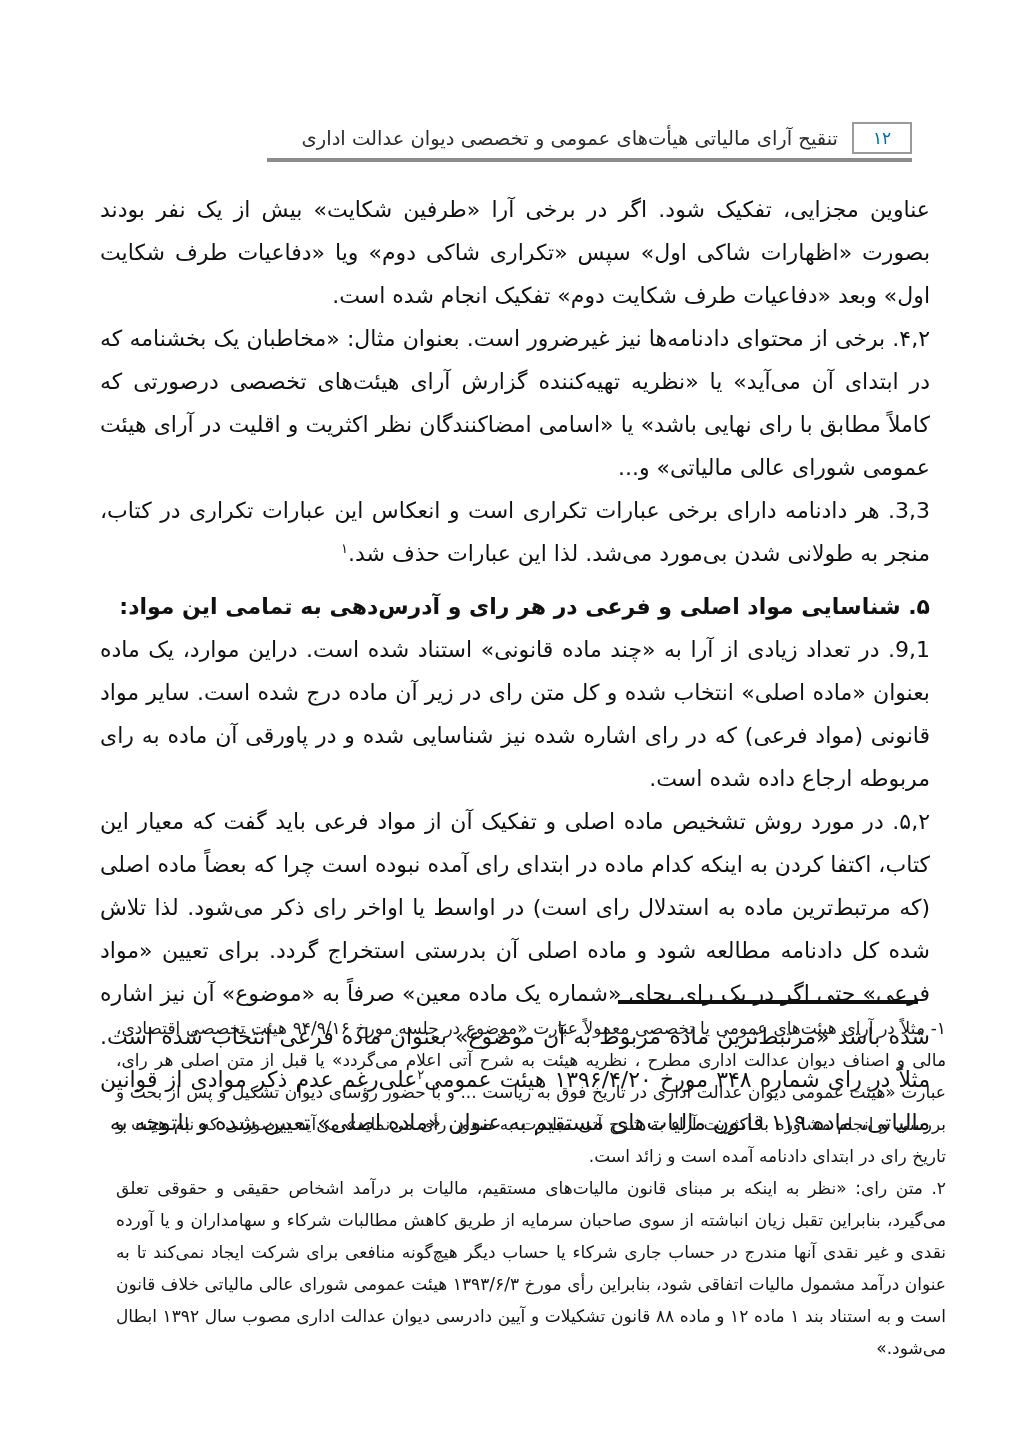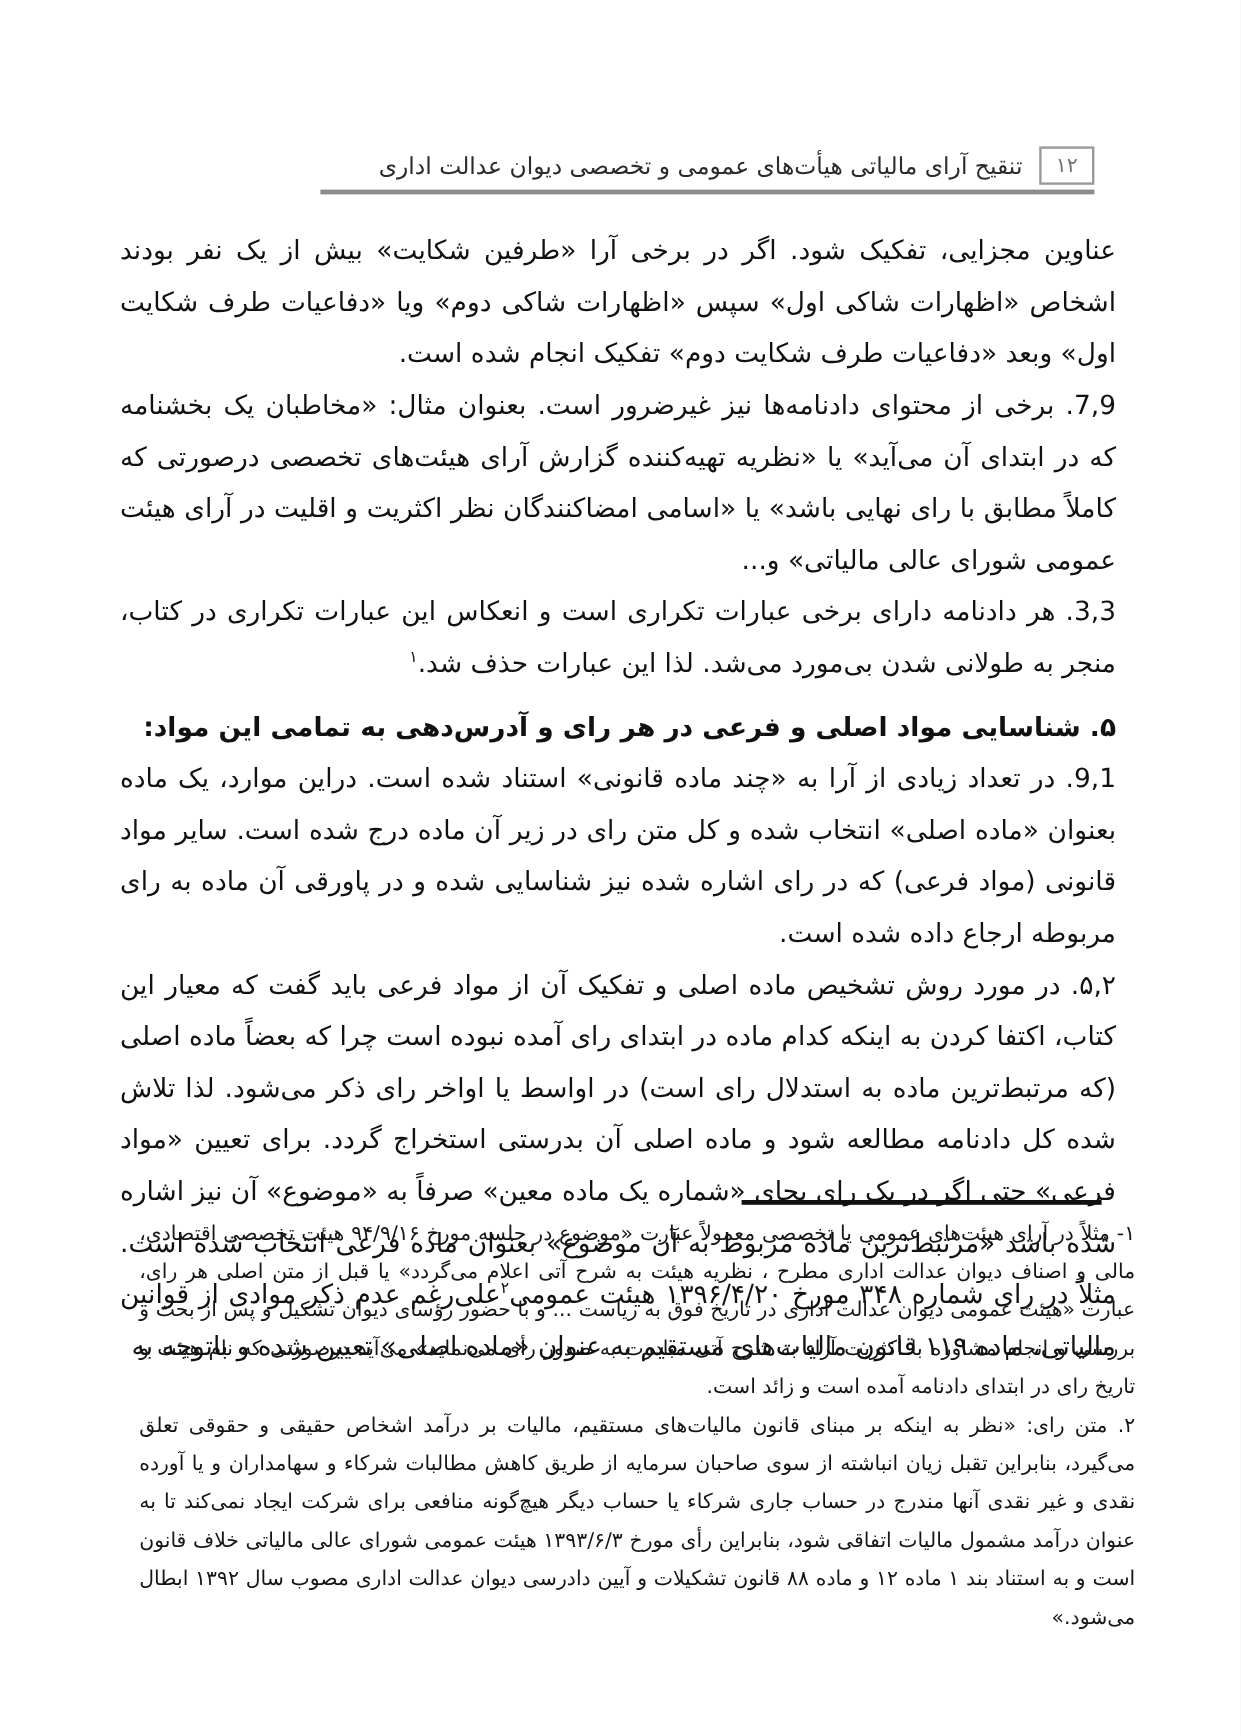"۱۲" .page-box { color: #737373 -> #0369a1; width: 46px -> 60px }
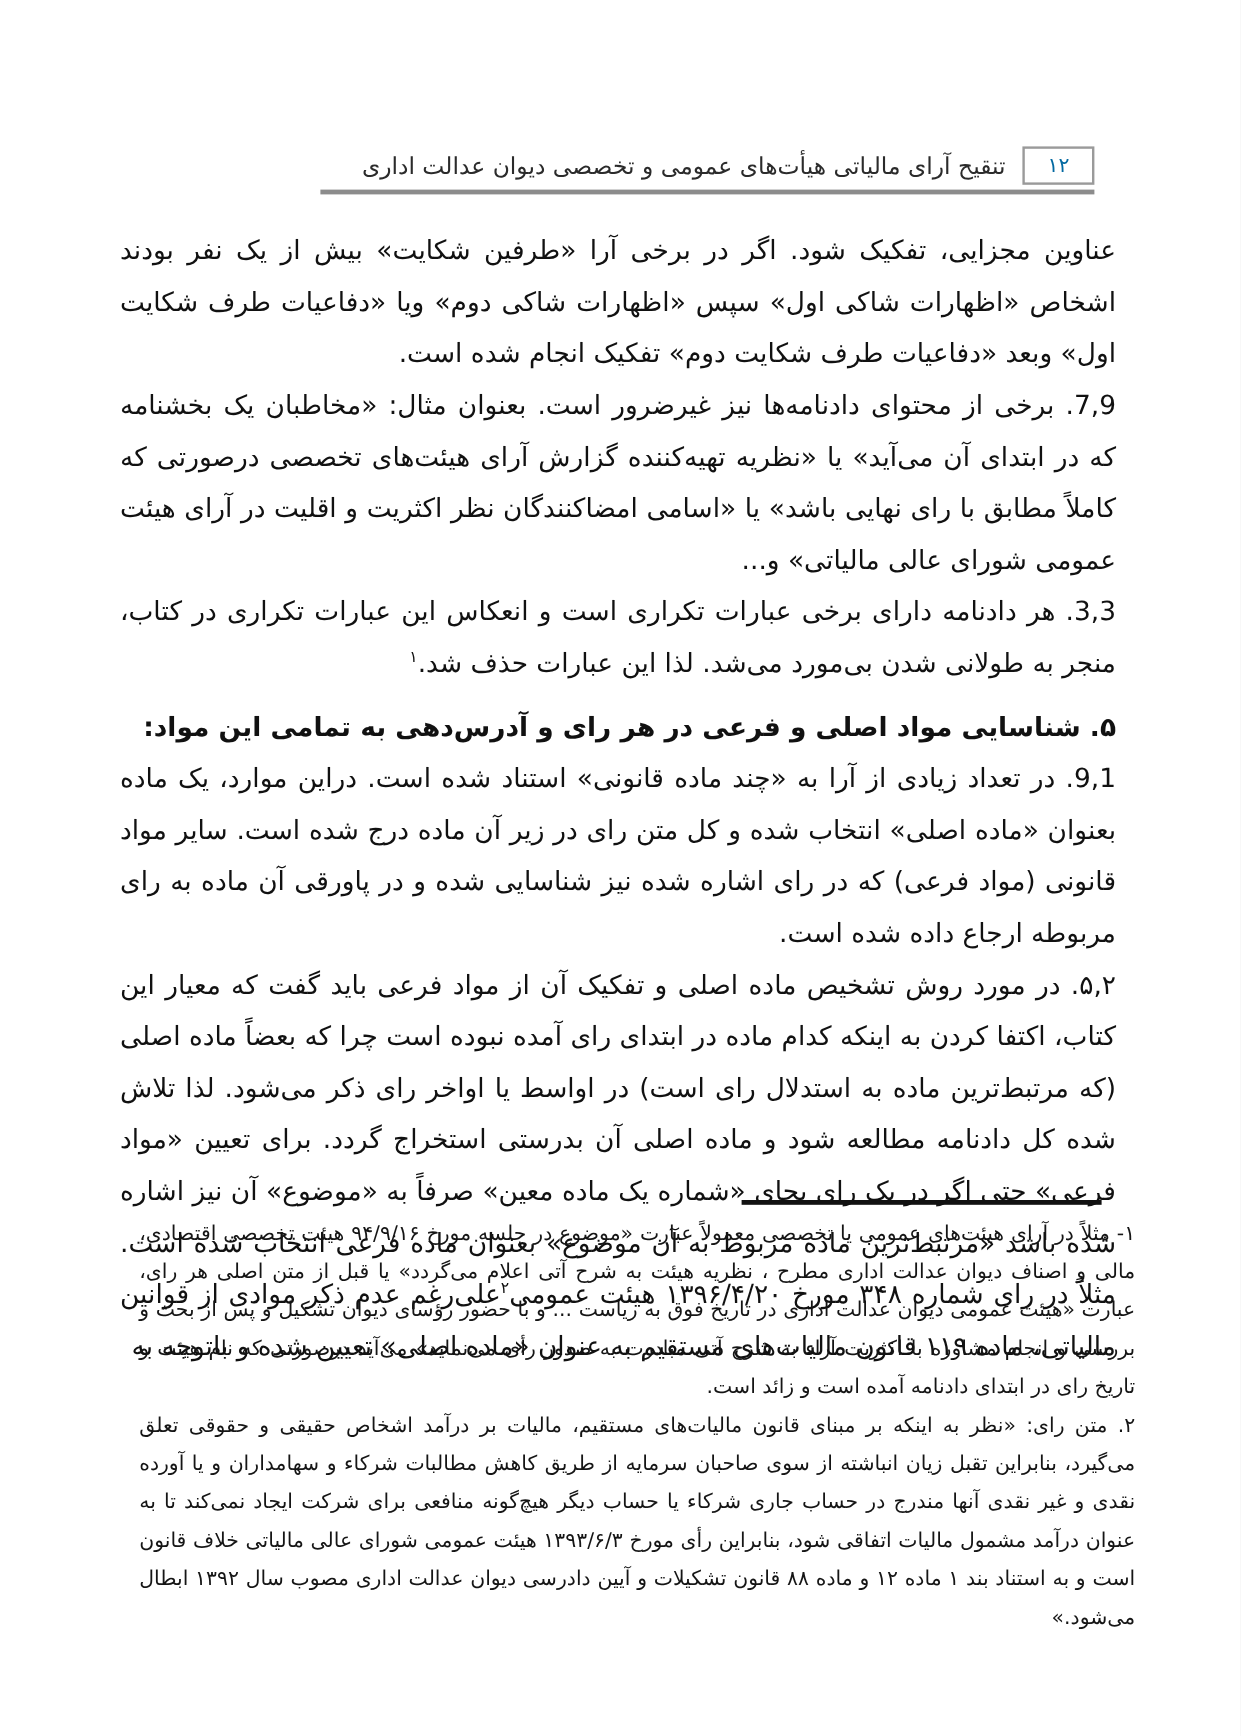"عناوین مجزایی، تفکیک شود. اگر" p { text: اشخاص «اظهارات شاکی اول» سپس «اظهارات -> بصورت «اظهارات شاکی اول» سپس «تکراری }
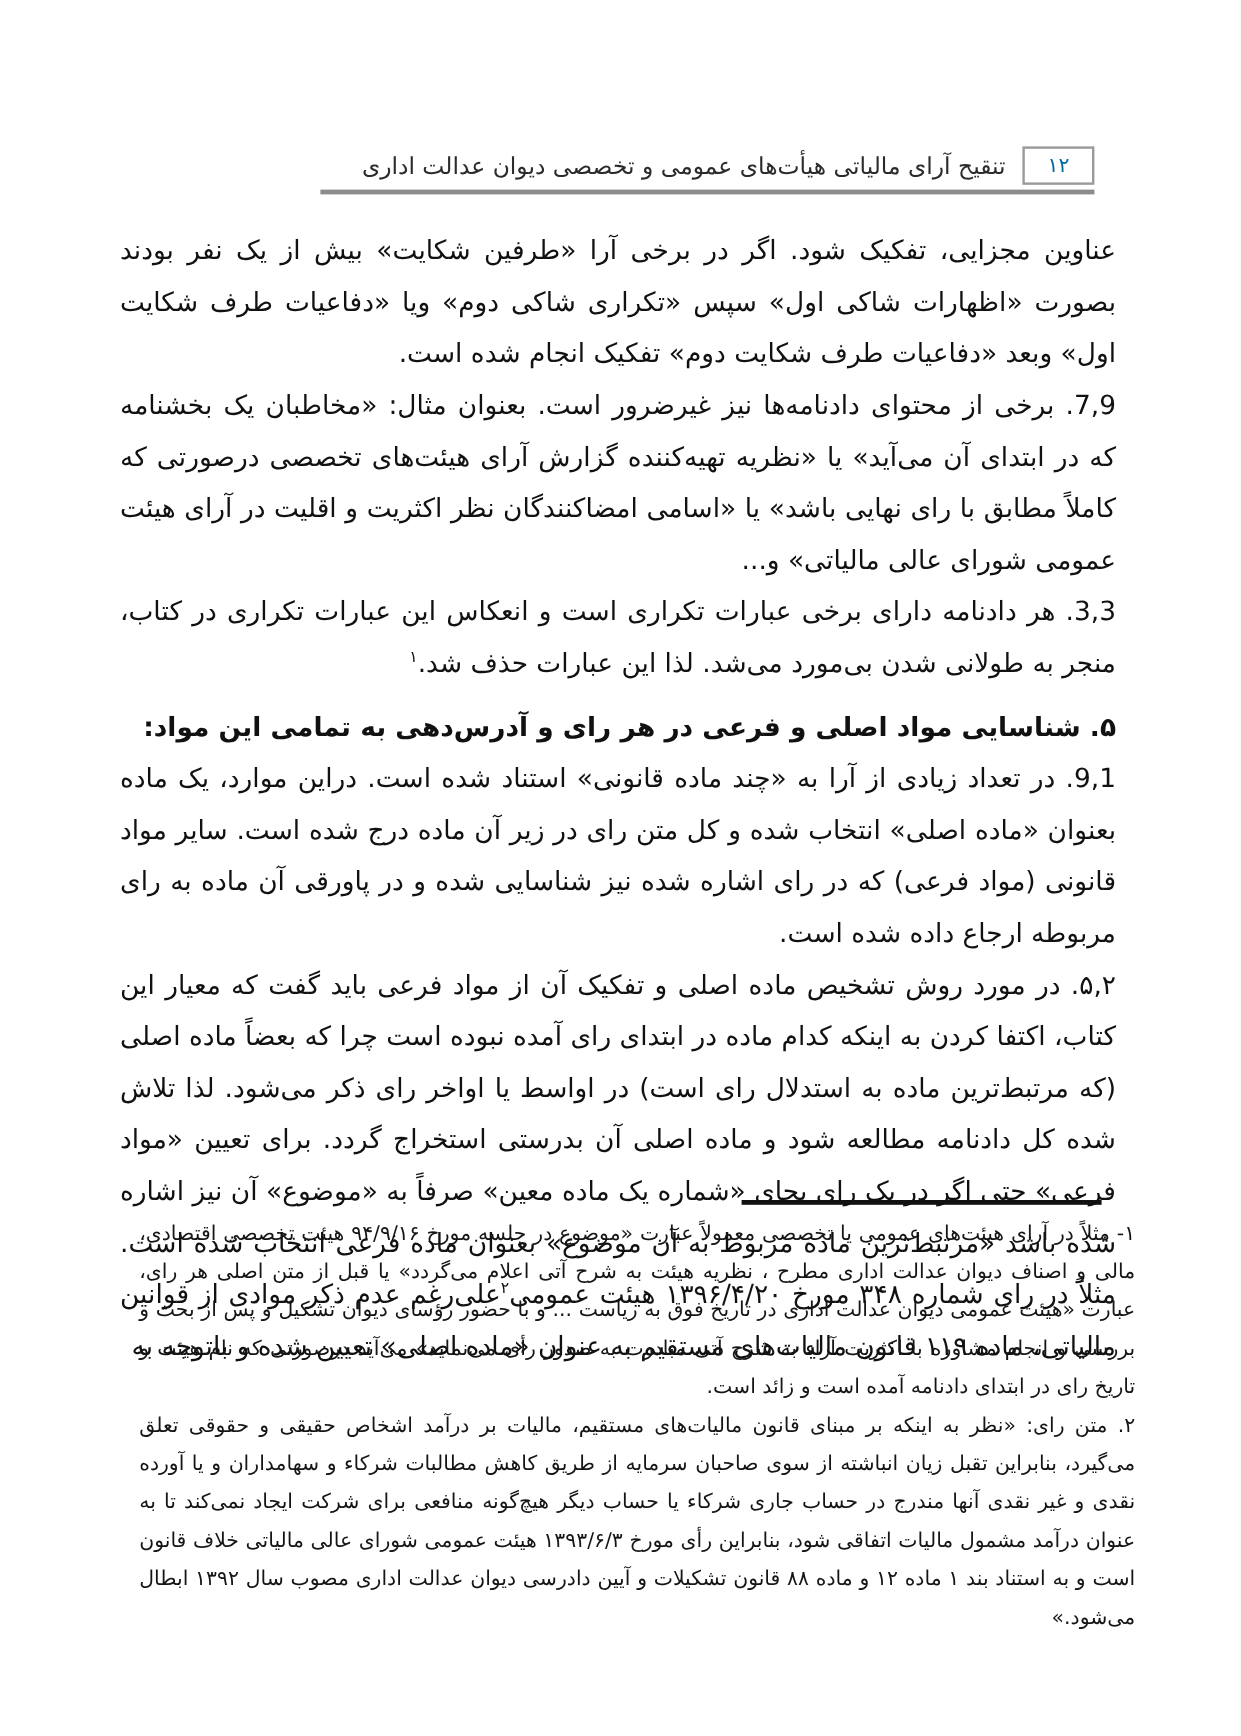"7,9. برخی از محتوای دادنامه‌ها" p { text: 7,9 -> ۴,۲ }
